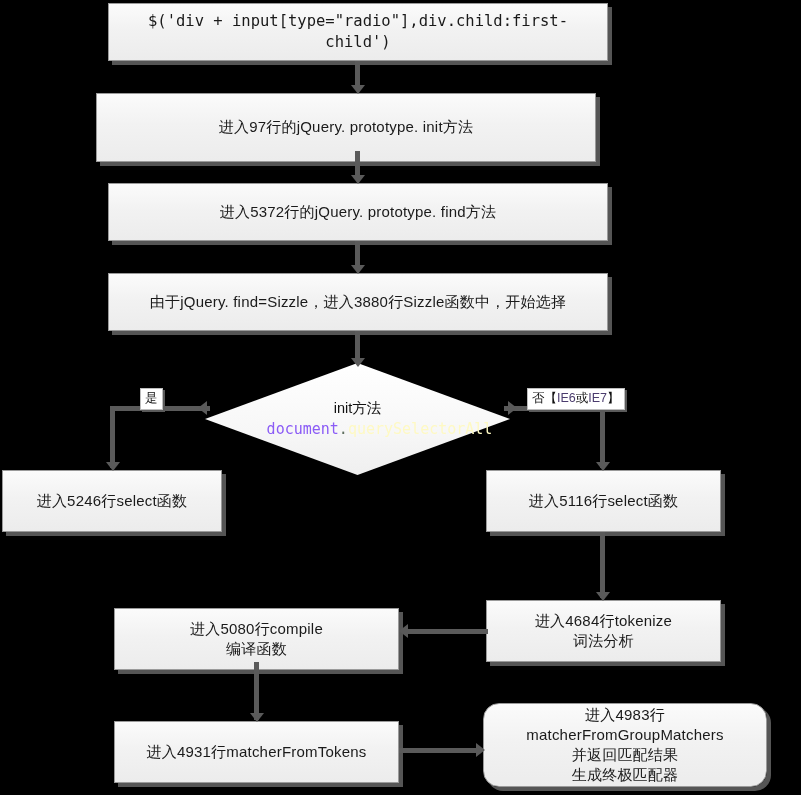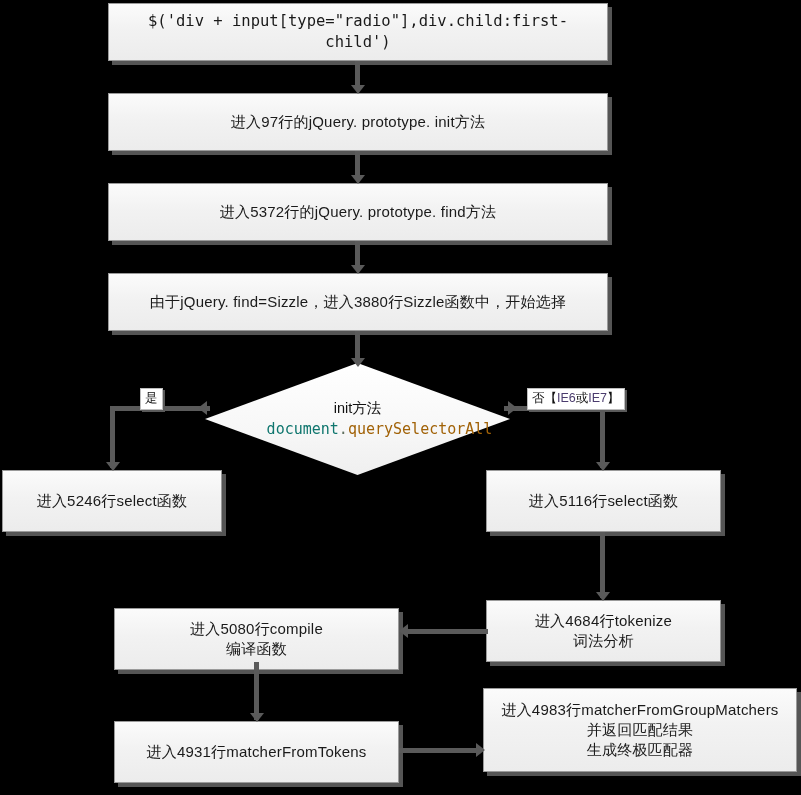"进入97行的jQuery. prototype. init方法" div.node { height: 58px -> 69px; left: 108px -> 96px }
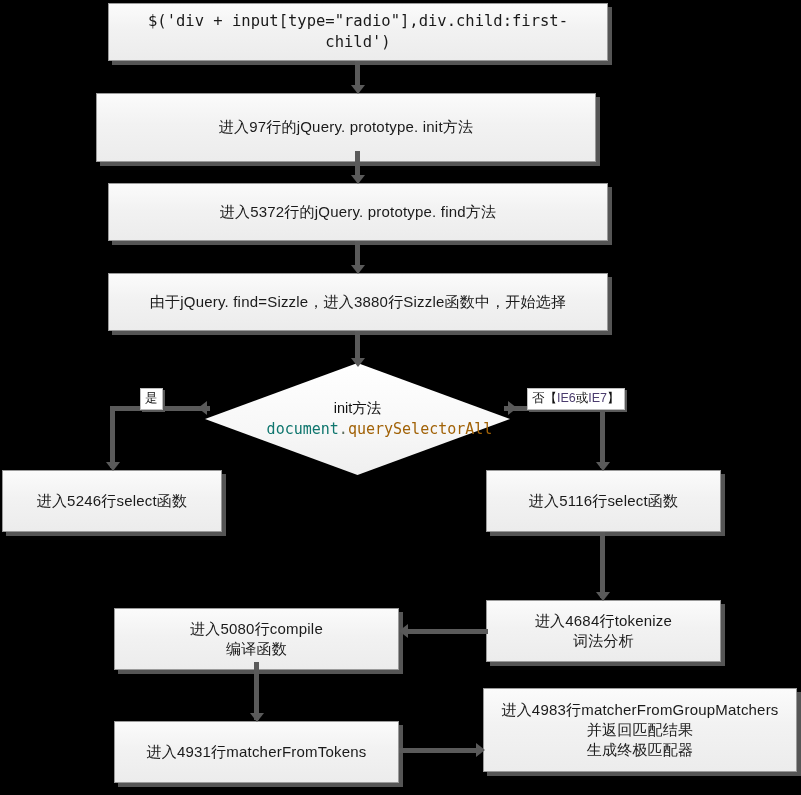"document" .tok-obj { color: #0f766e -> #8b5cf6 }
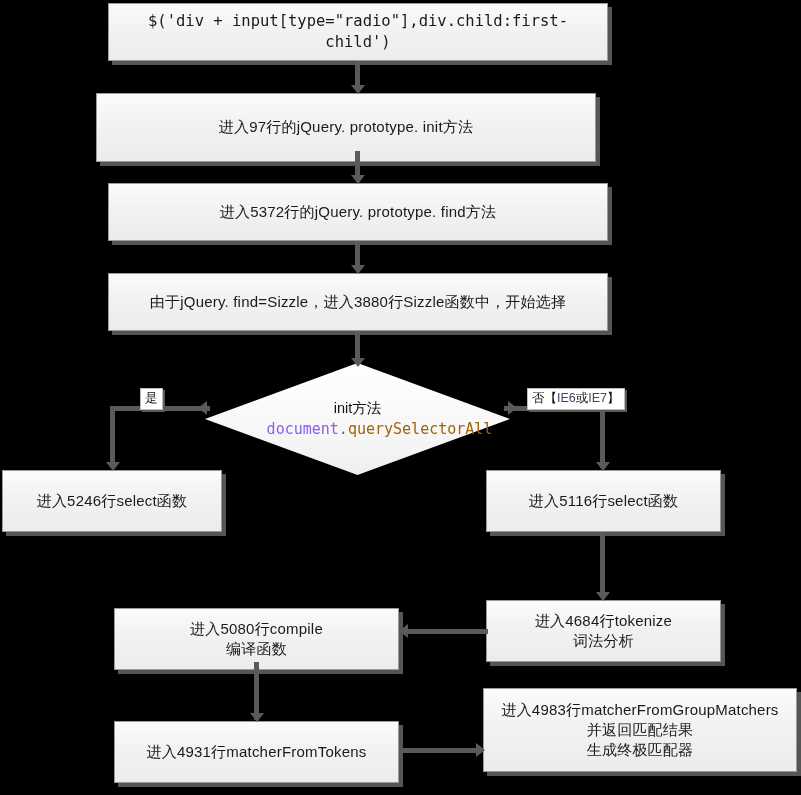"querySelectorAll" .tok-prop { color: #a16207 -> #fef9c3 }
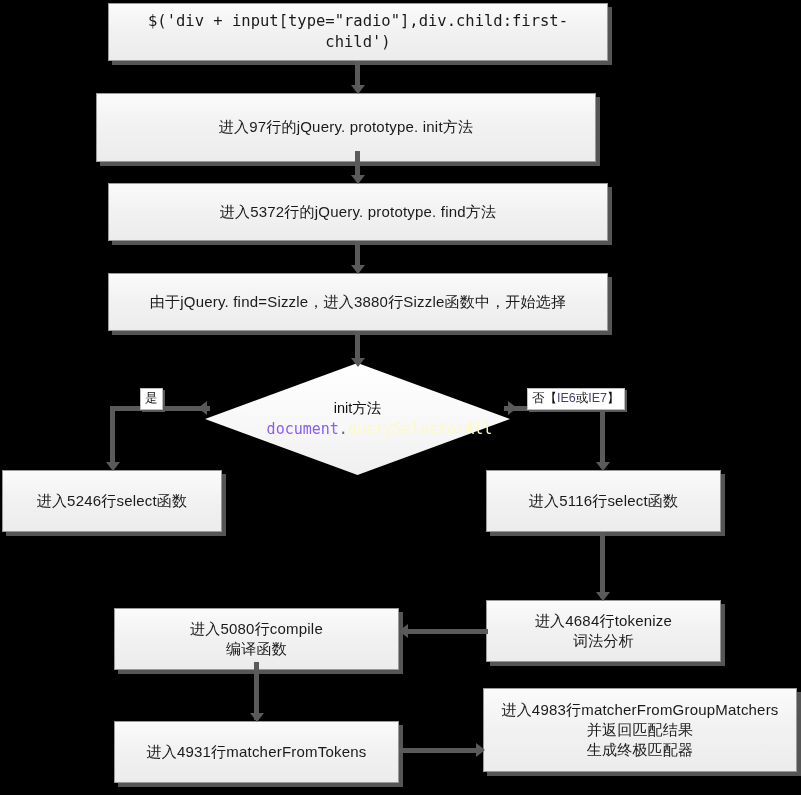"进入4983行matcherFromGroupMatchers" div.node { border-radius: none -> 16px; top: 688px -> 703px; width: 314px -> 284px }
